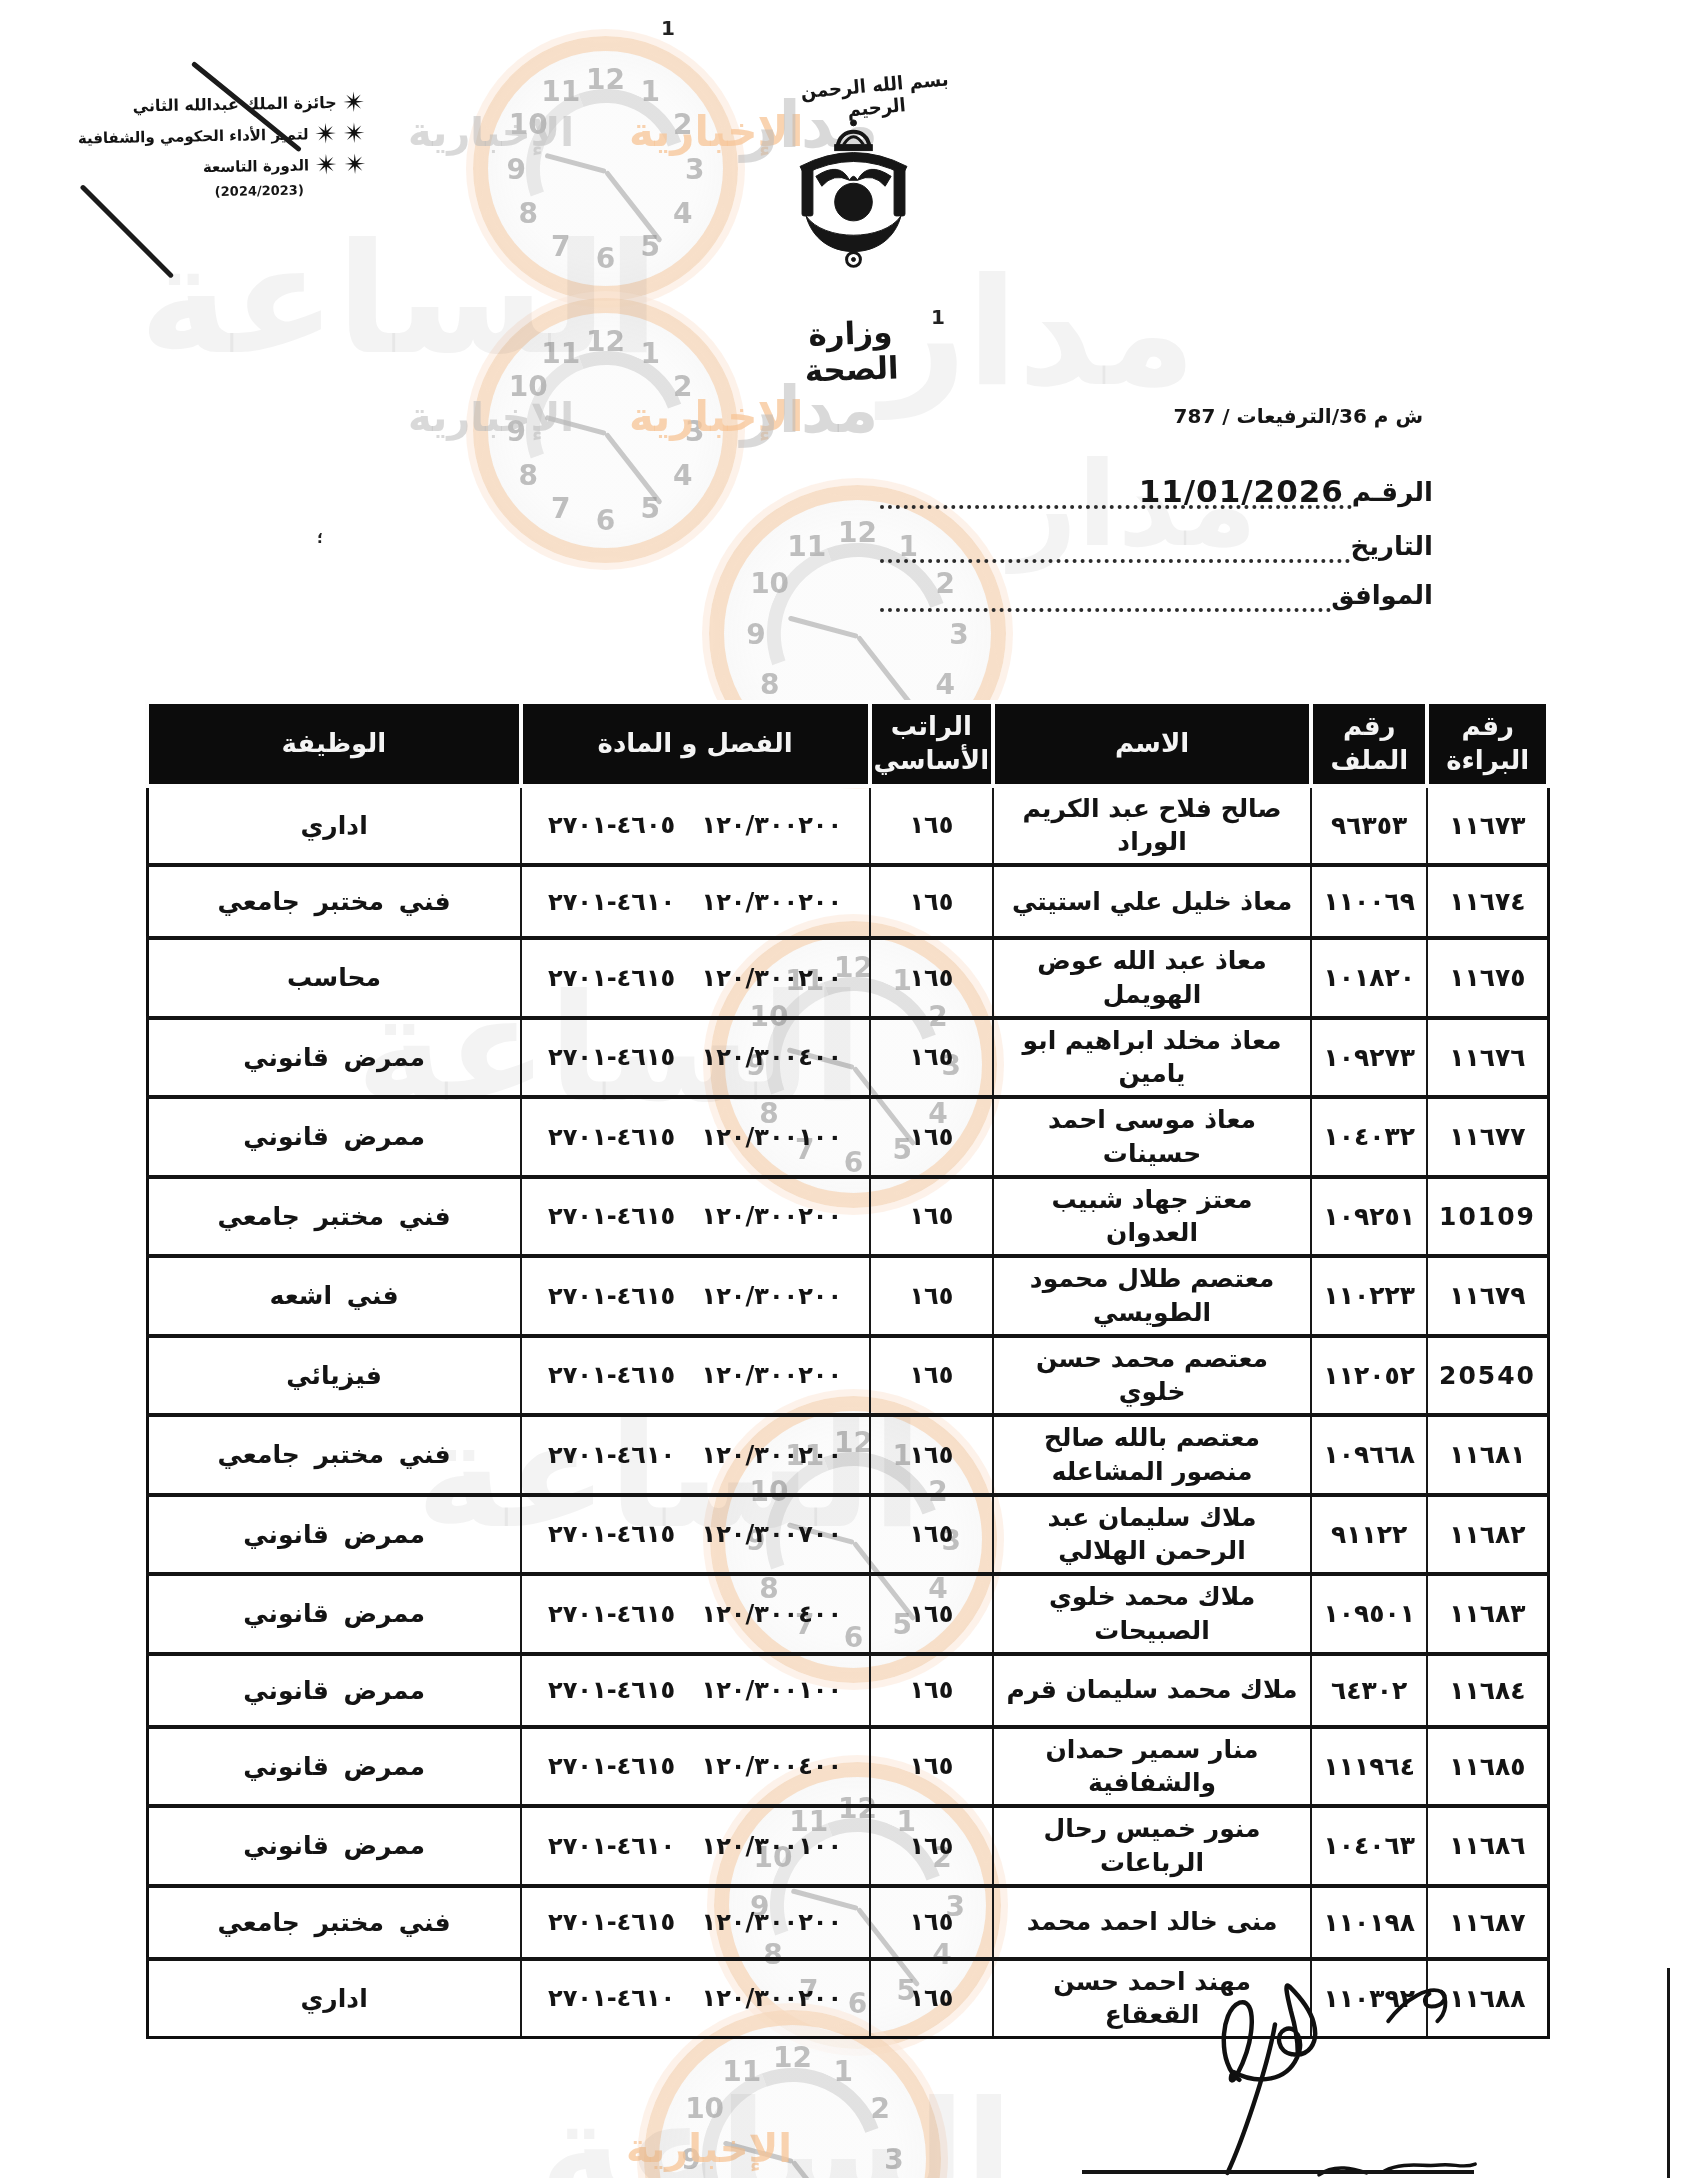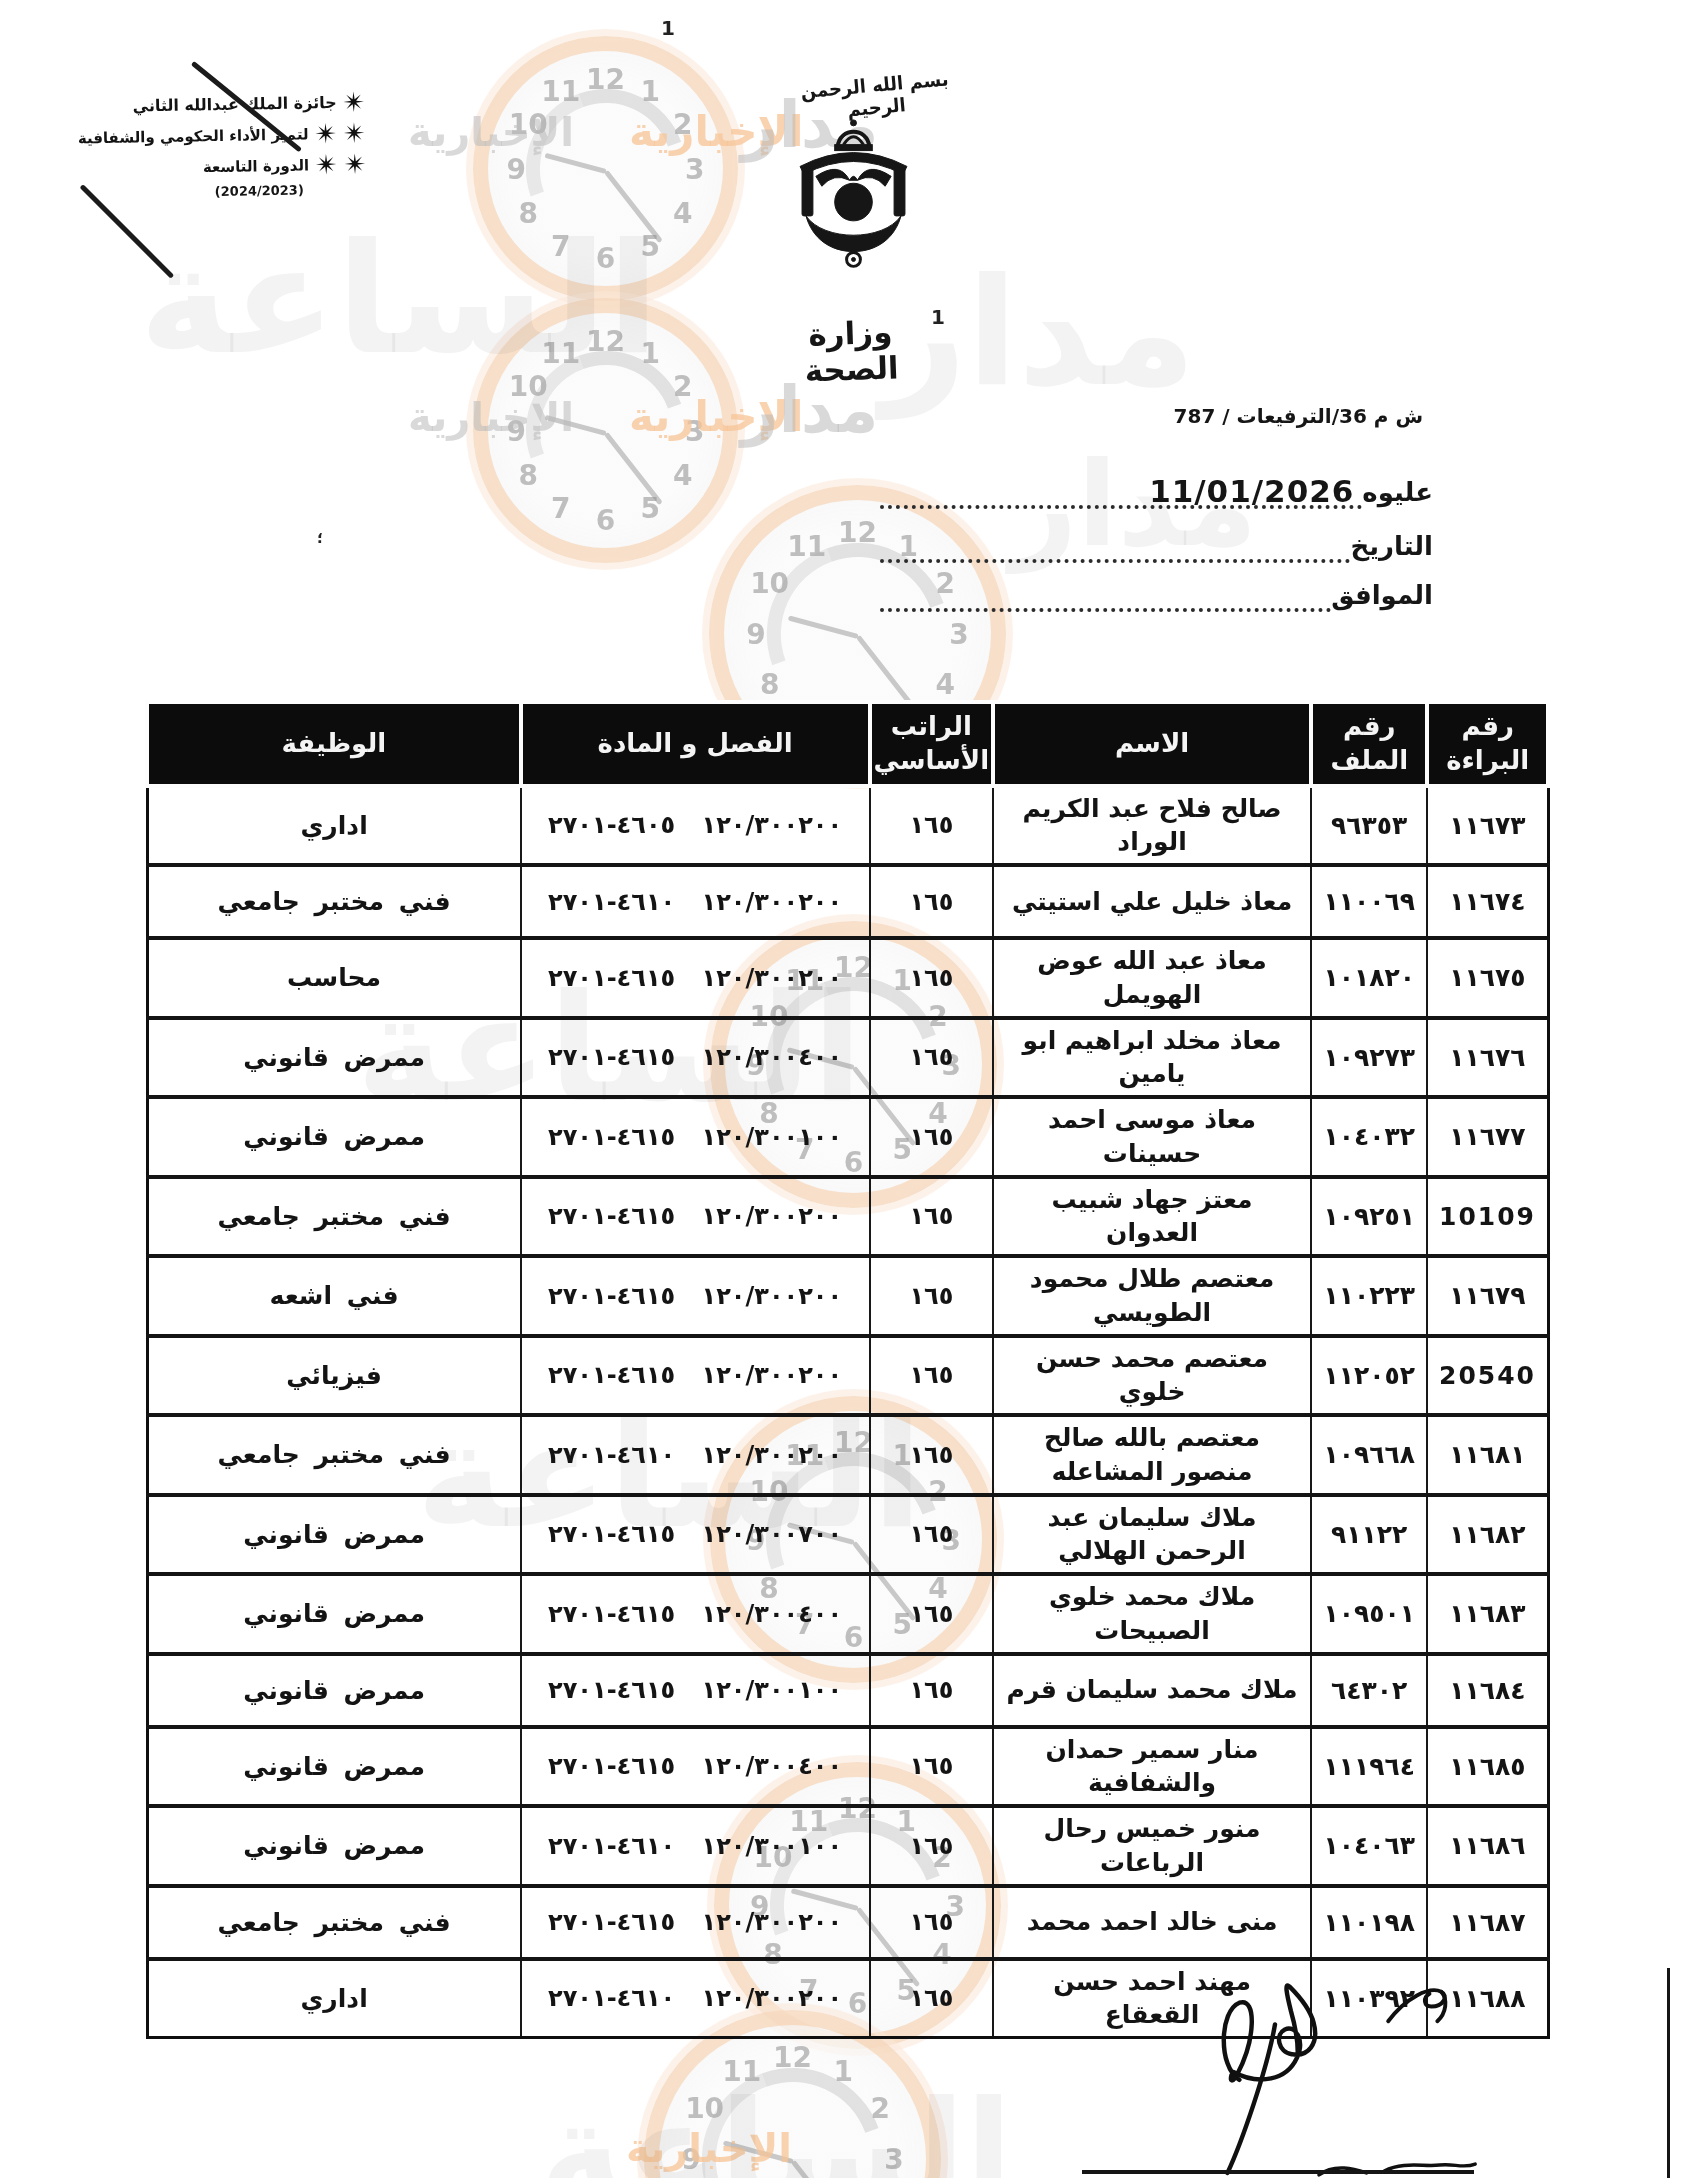"عليوه" span.ref-label { text: عليوه -> الرقـم }
